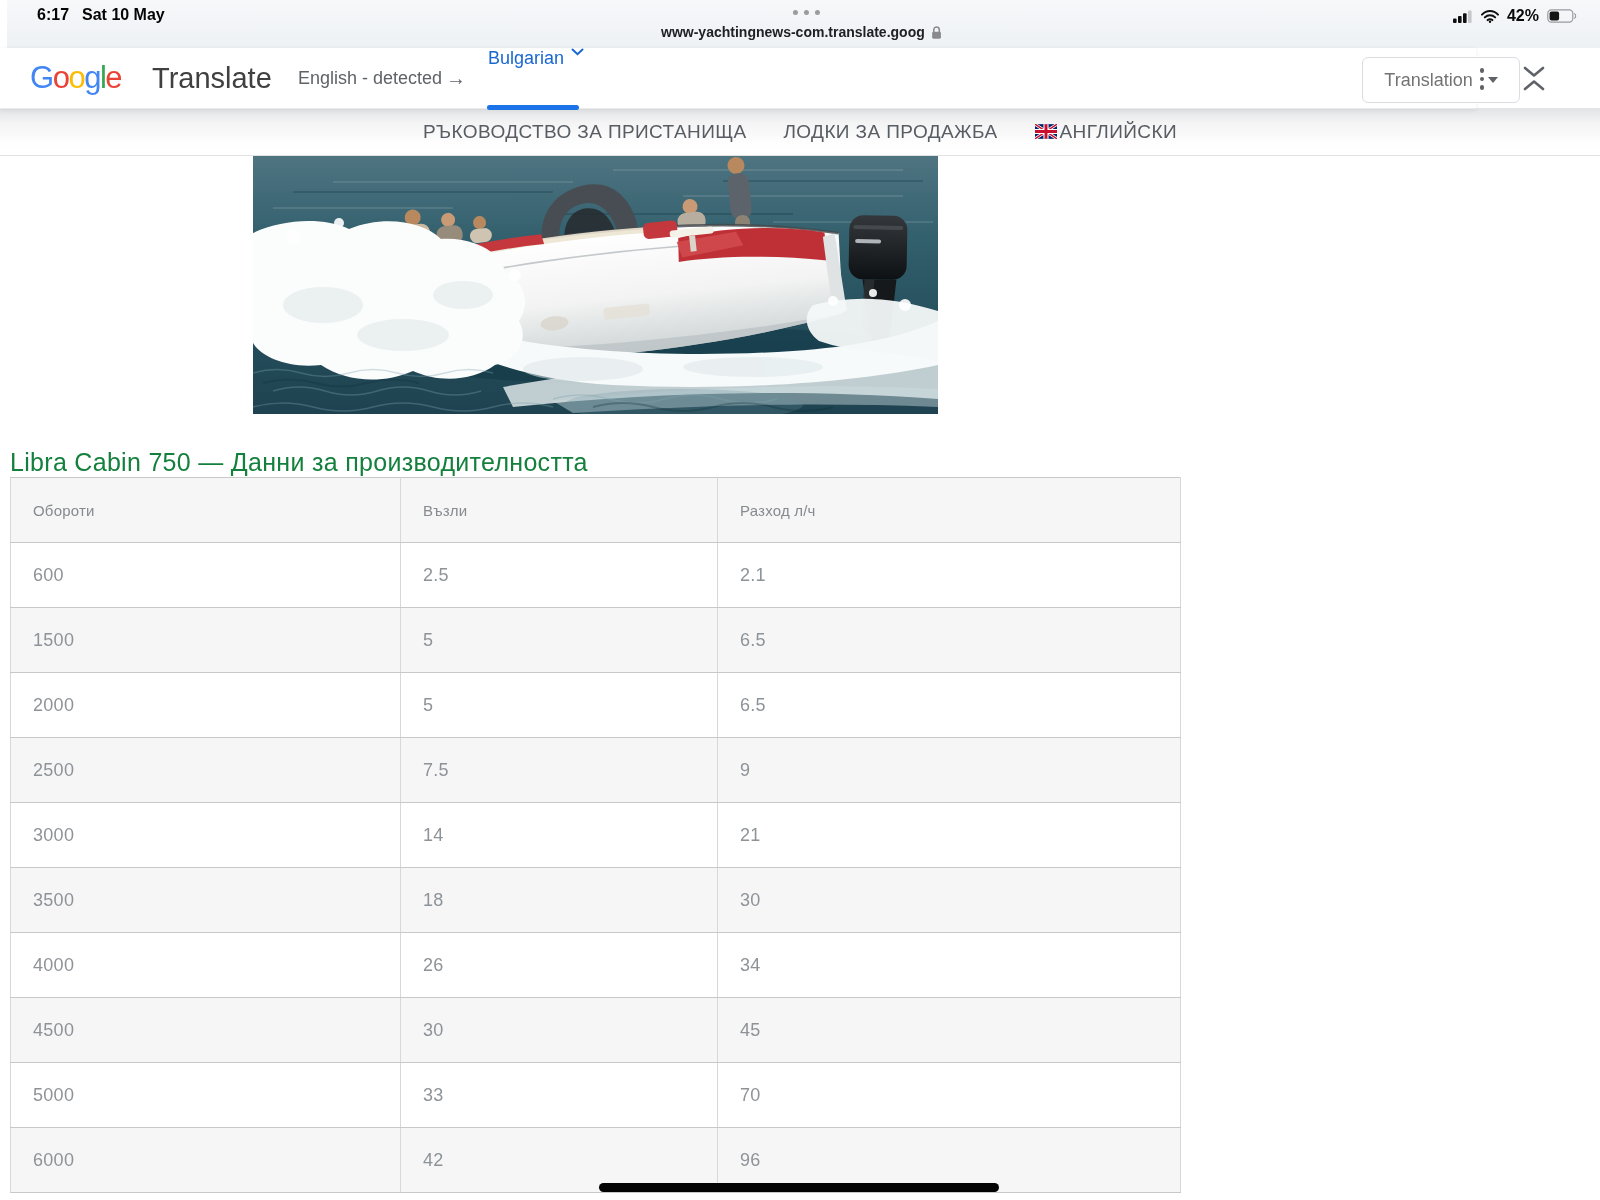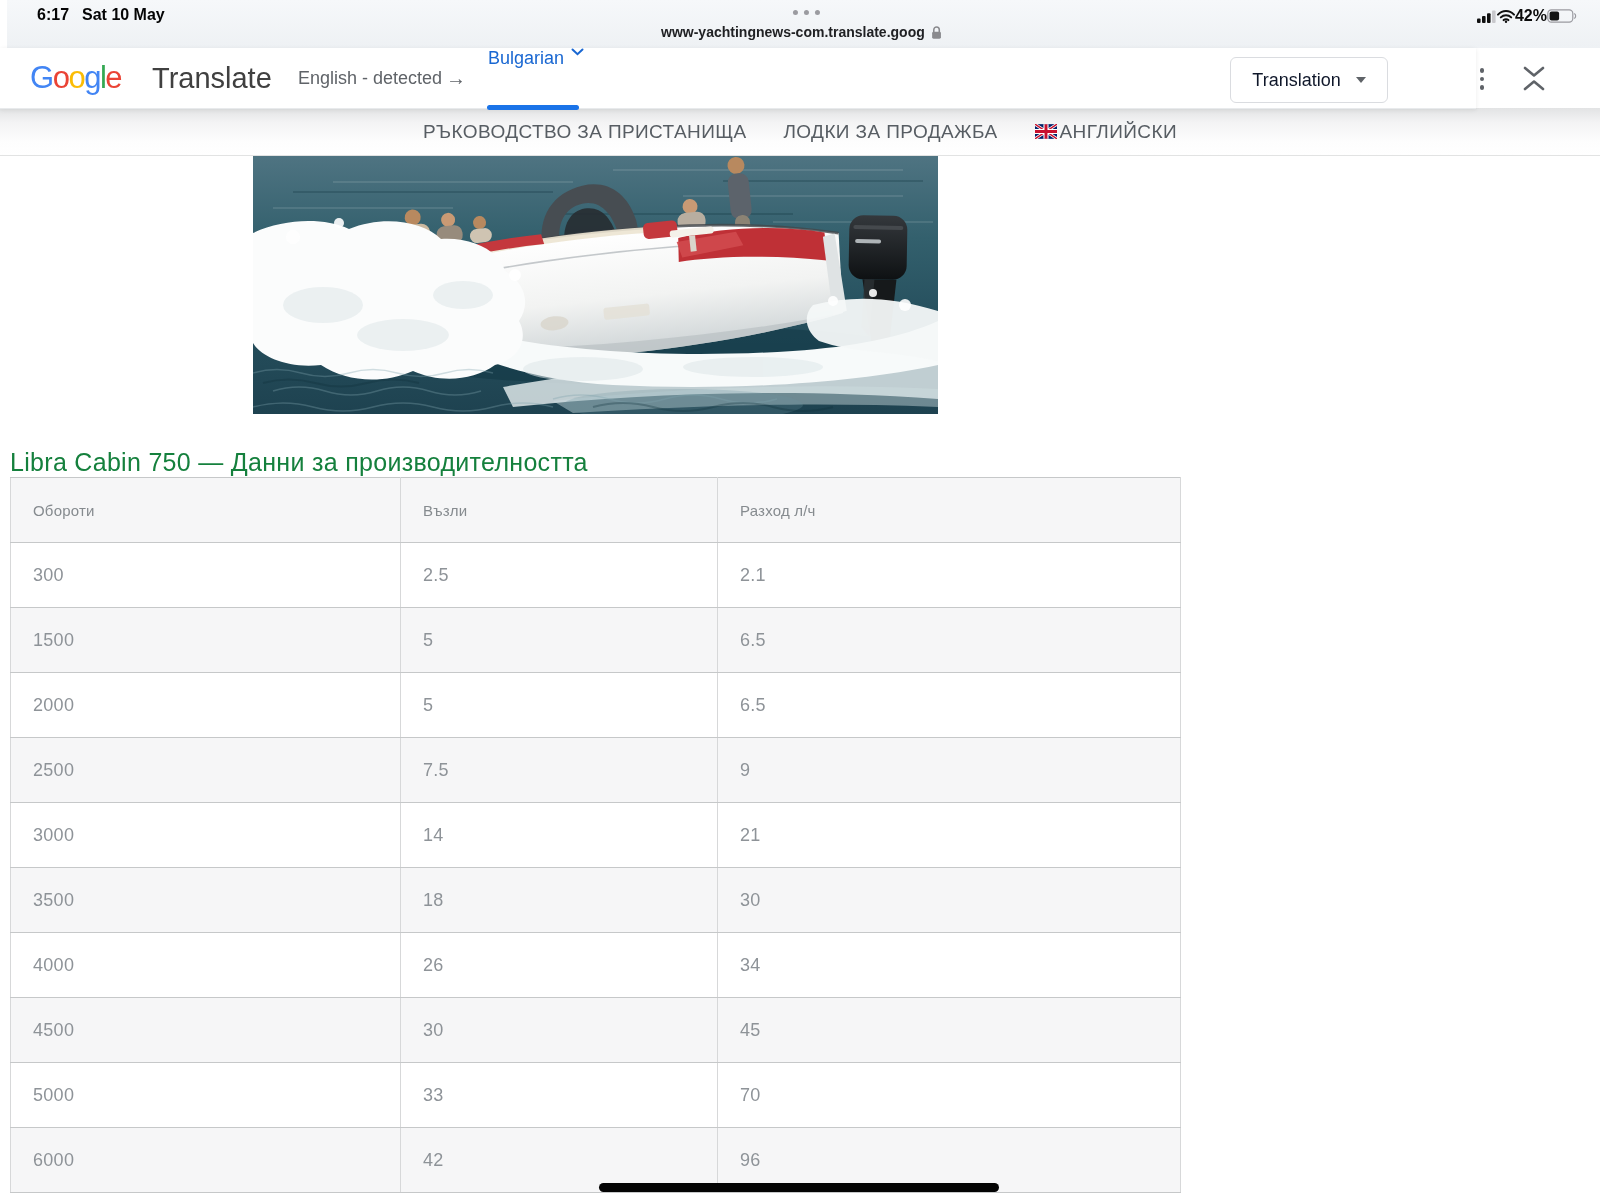"42%" .status-right { gap: none -> 8px }
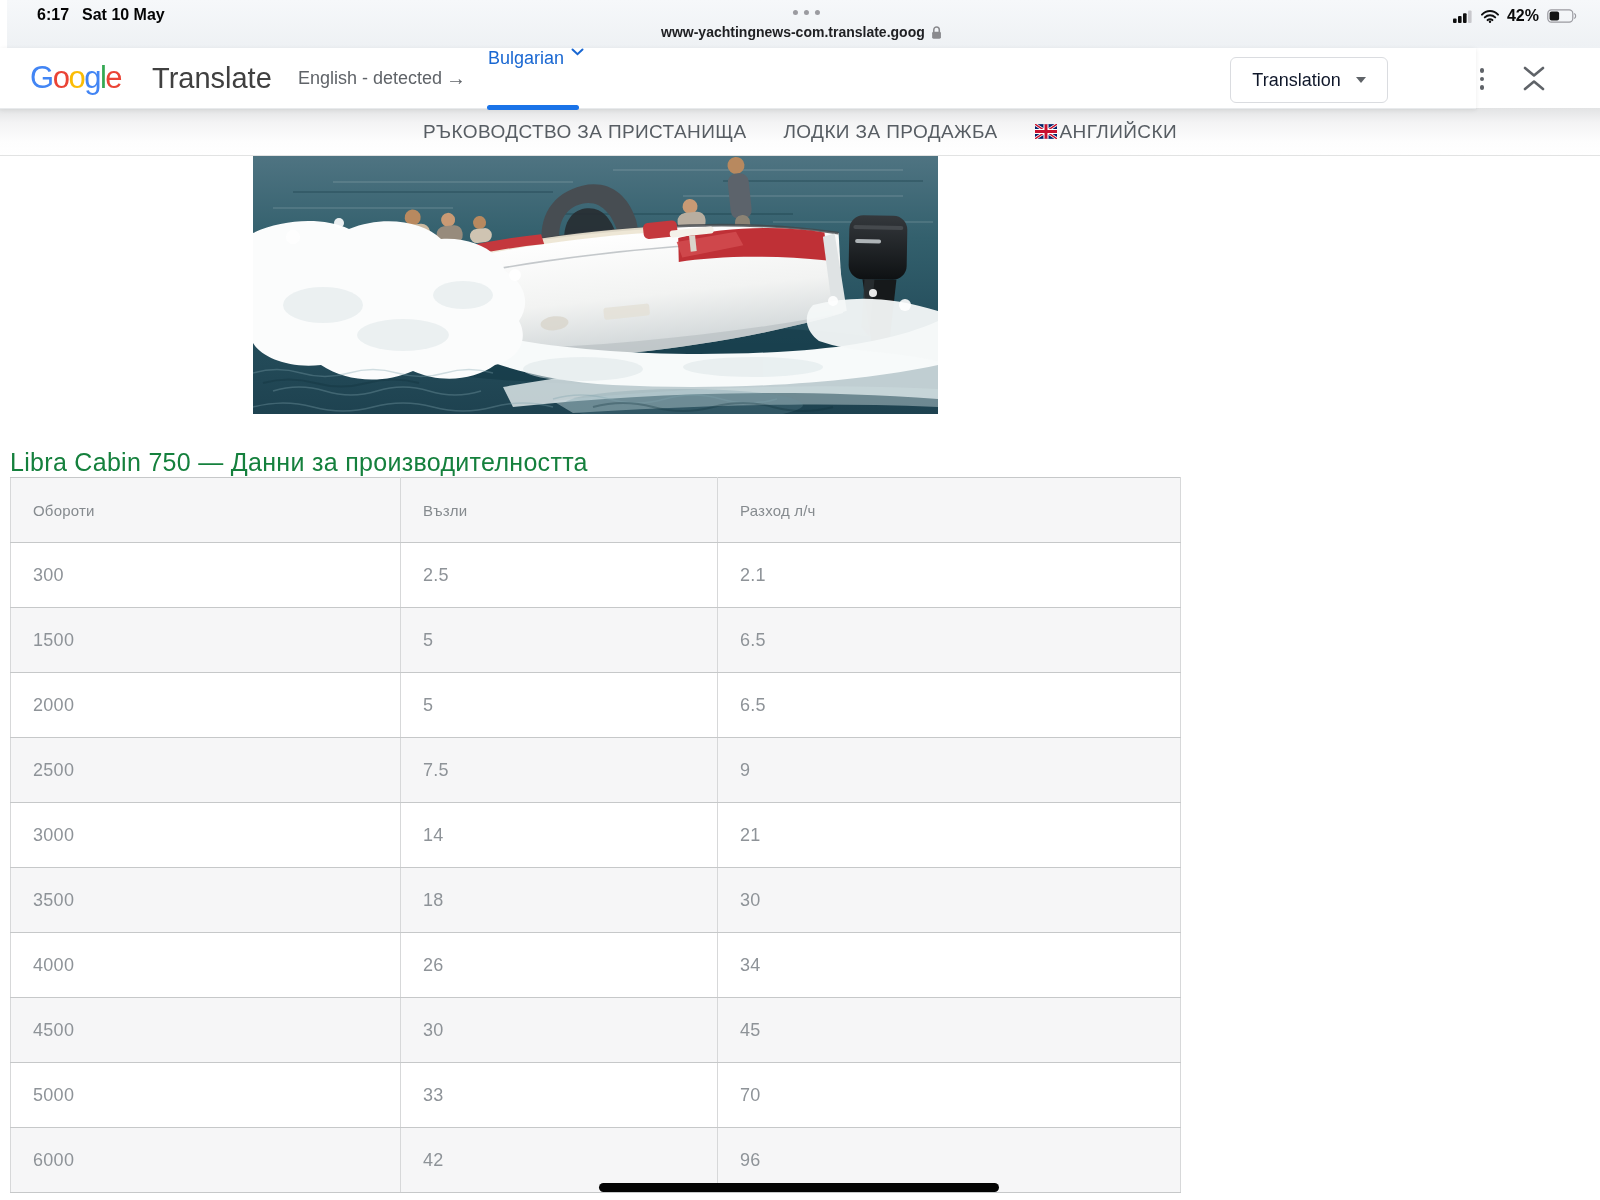"Translation" .translation-btn { color: #0f172a -> #737373; left: 1230px -> 1362px }
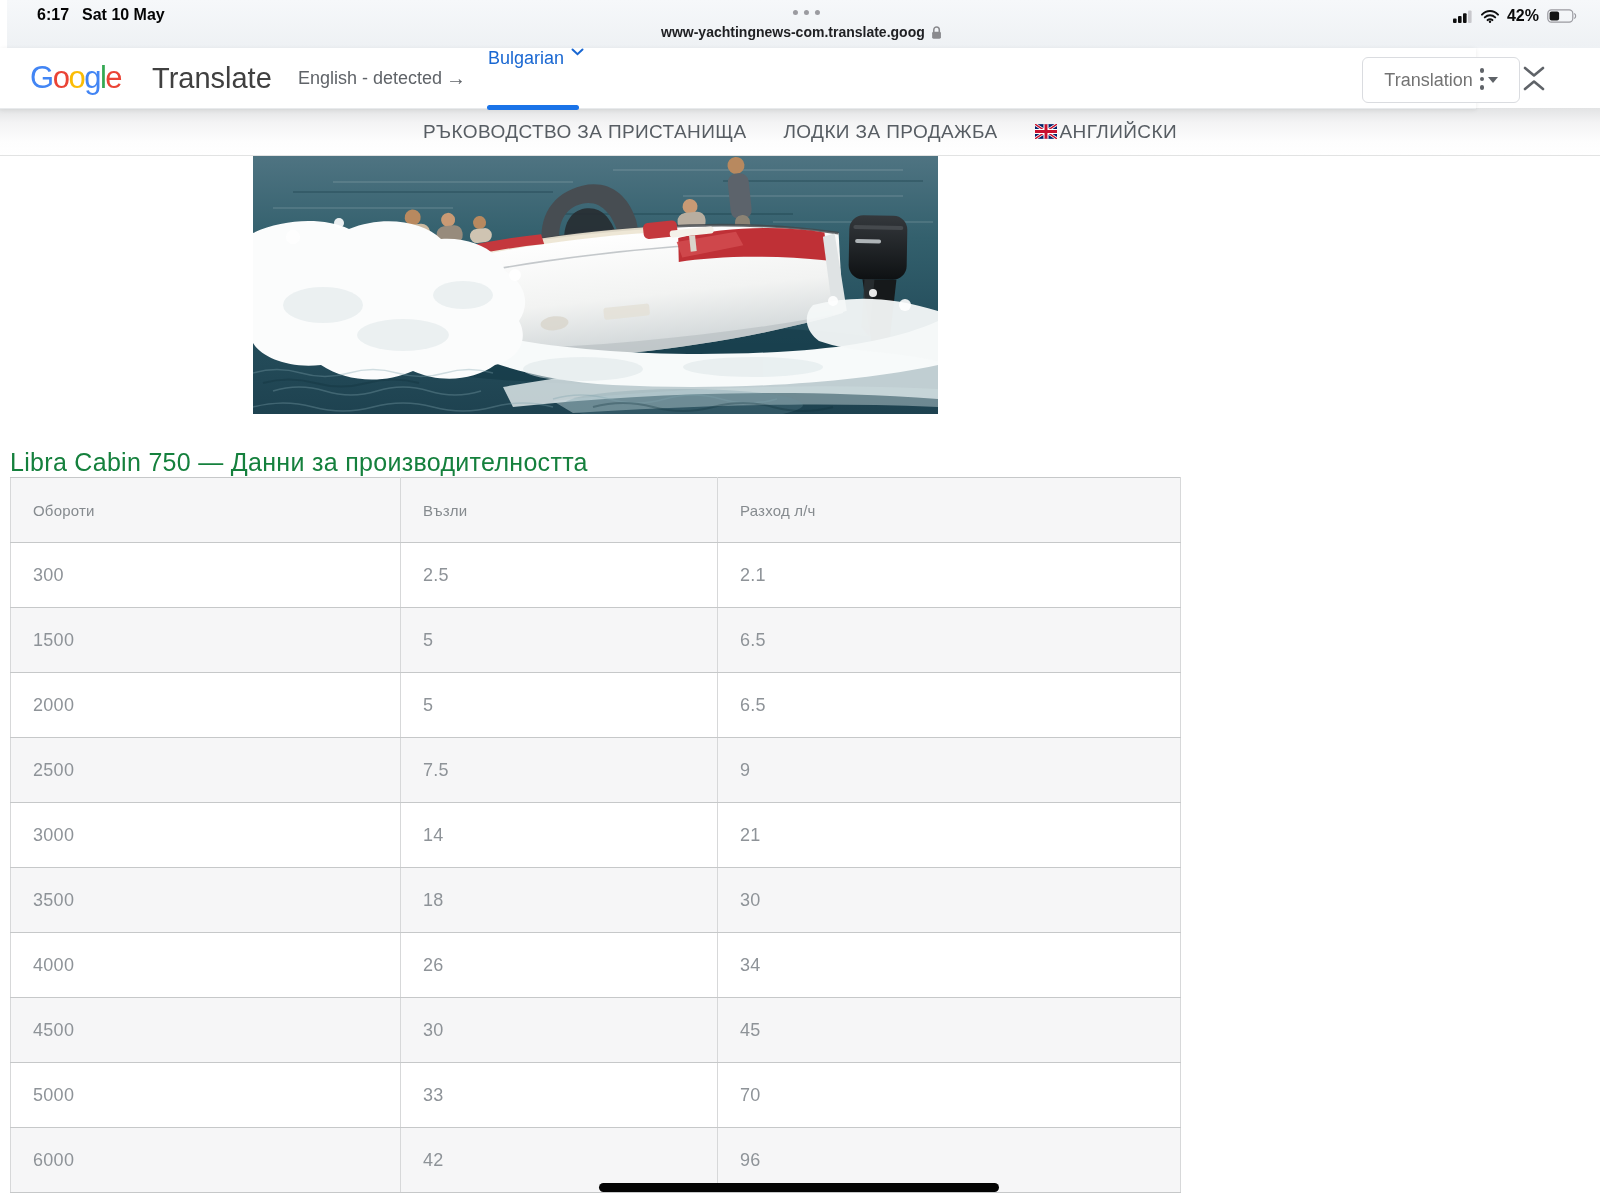"300" td { text: 300 -> 600 }
